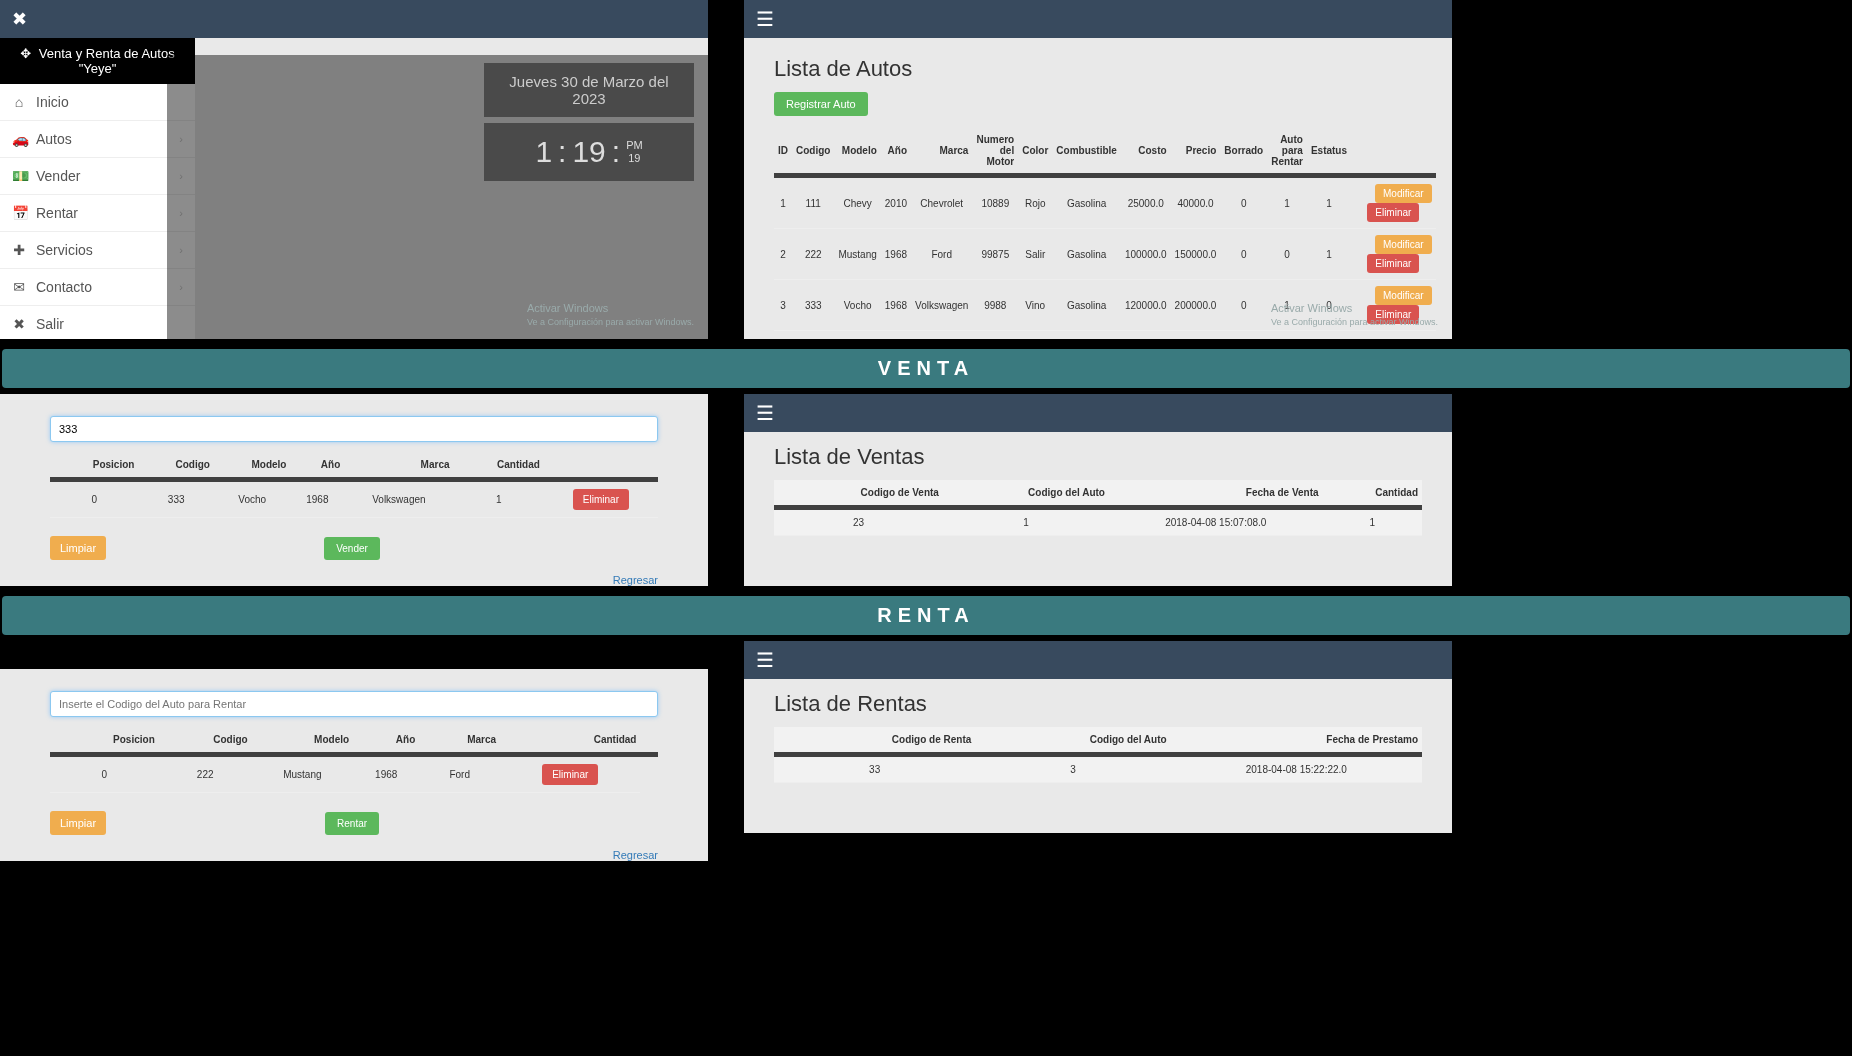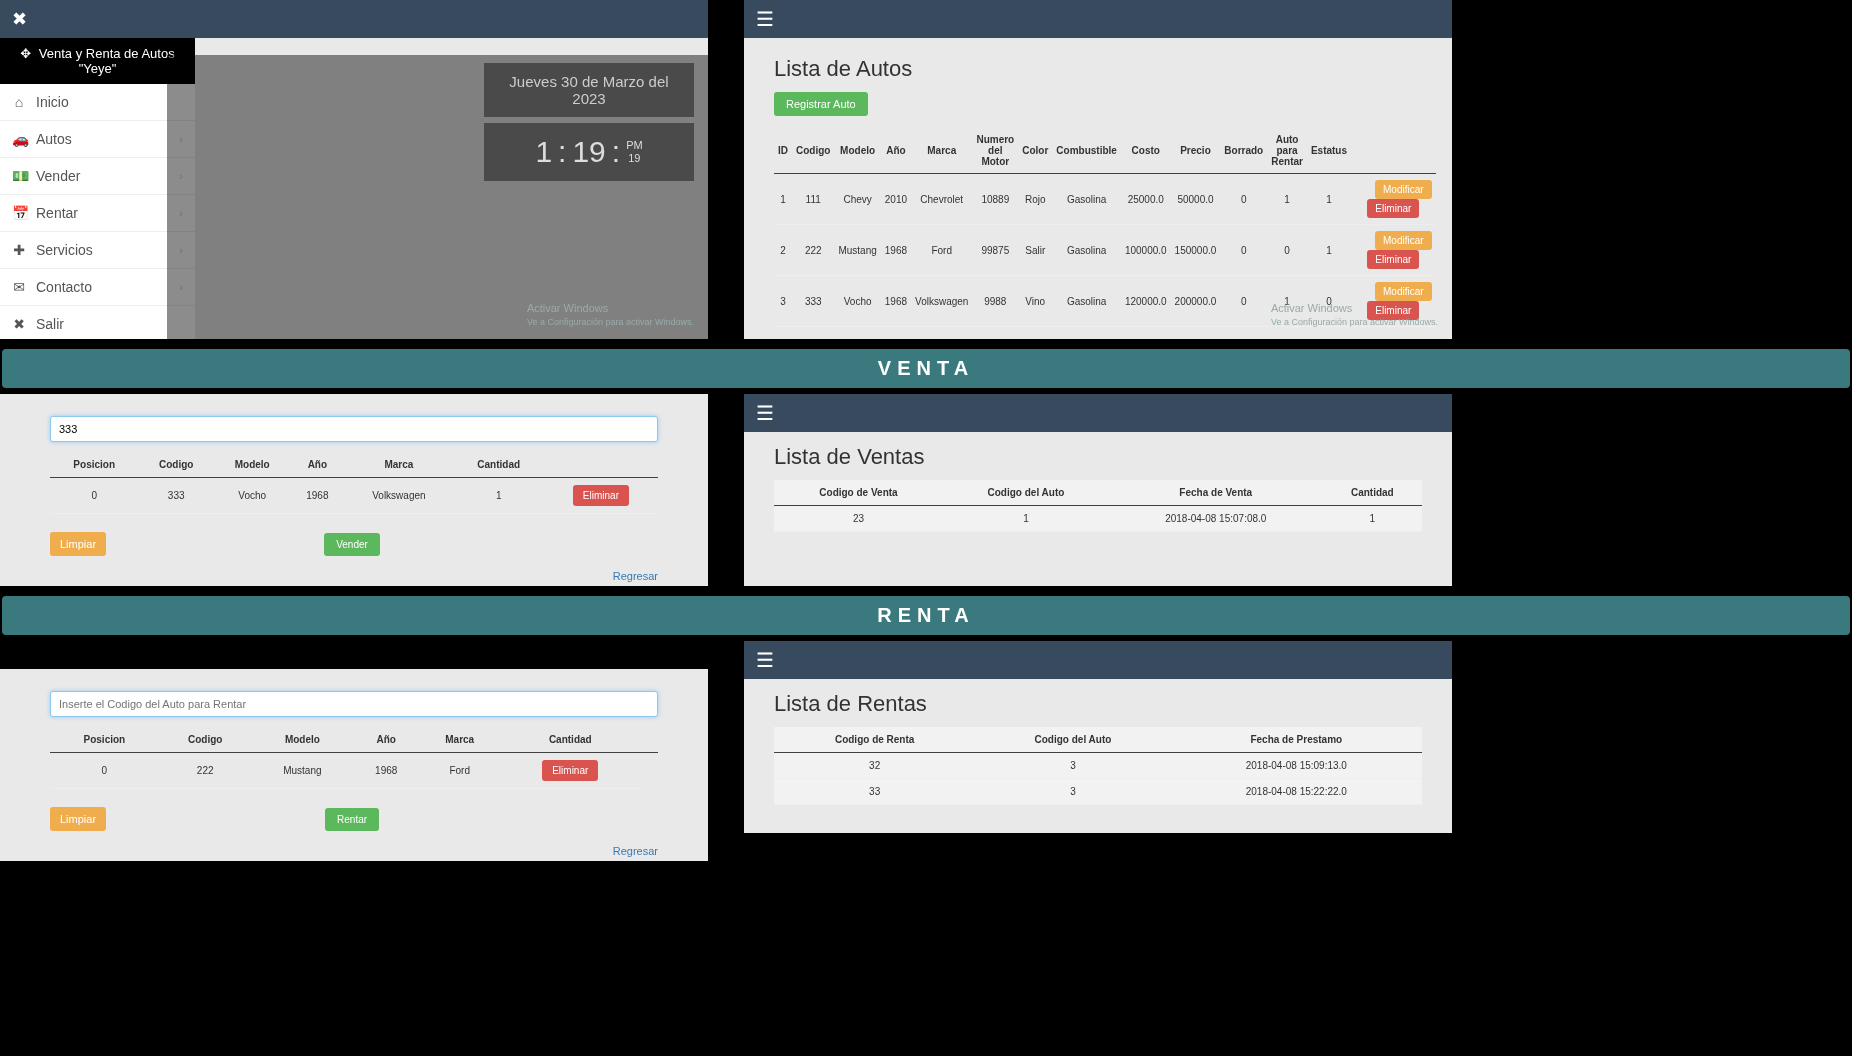"Numero del Motor" th { border-bottom: 1px solid #404040 -> 5px solid #404040; text-align: center -> right }
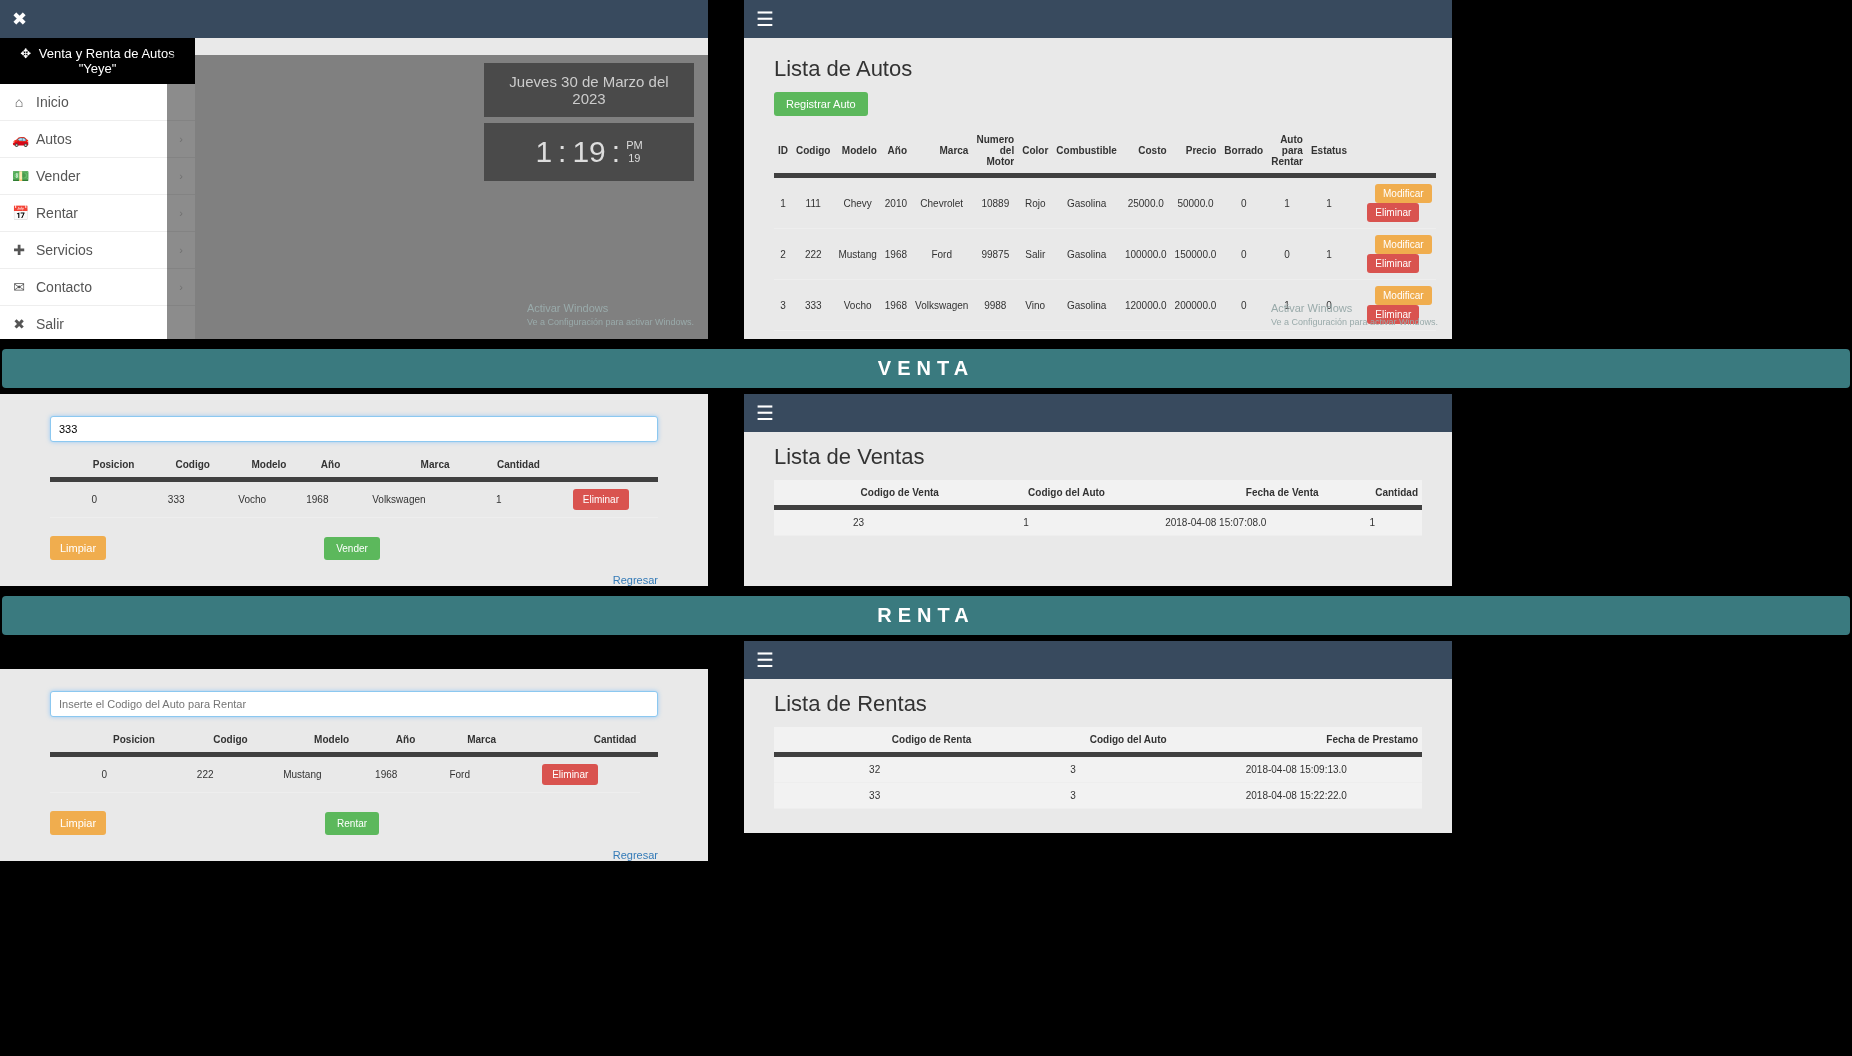"50000.0" td { text: 50000.0 -> 40000.0 }
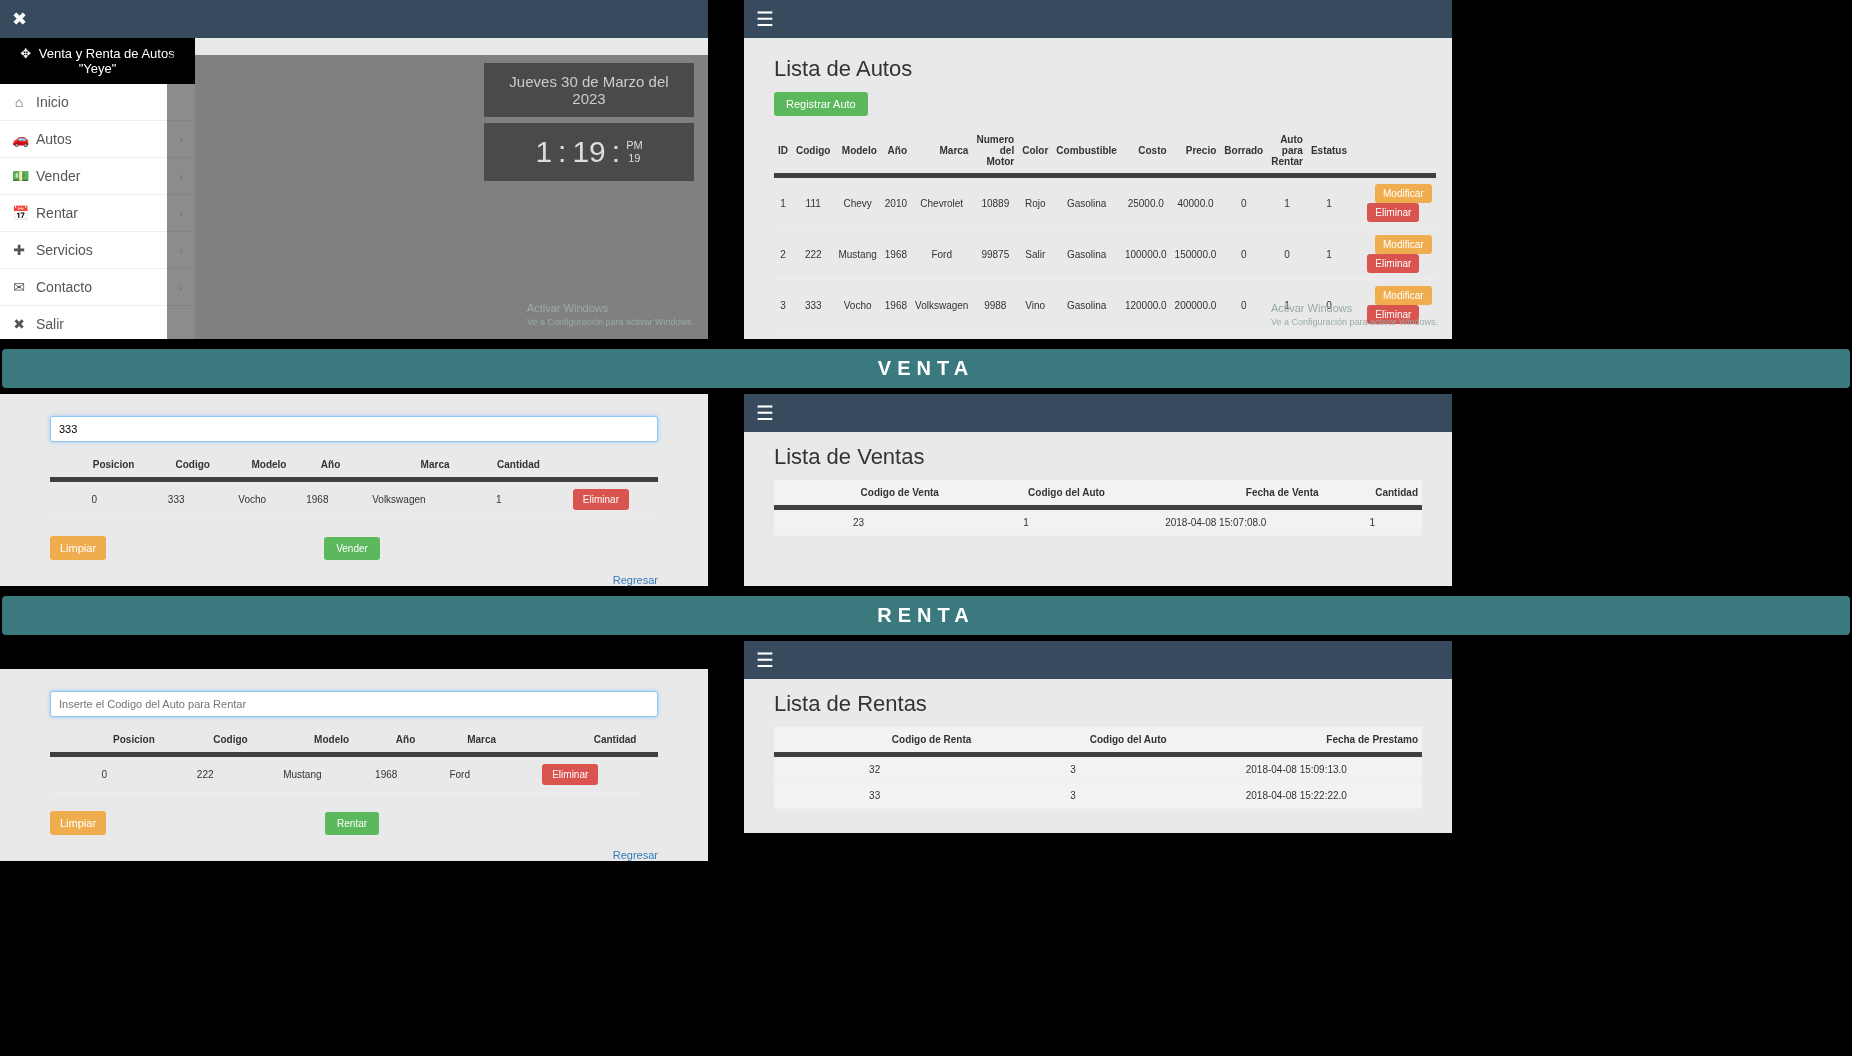"32" tr { html: <tr> <td>32</td> <td>3</td> <td>2018-04-08 15:09:13.0</td> </tr> -> none }
